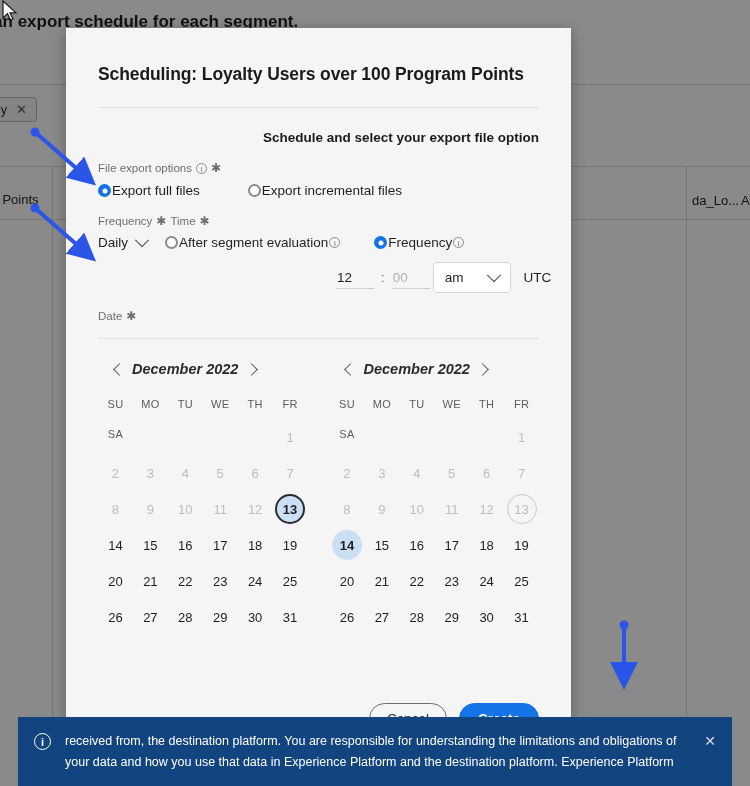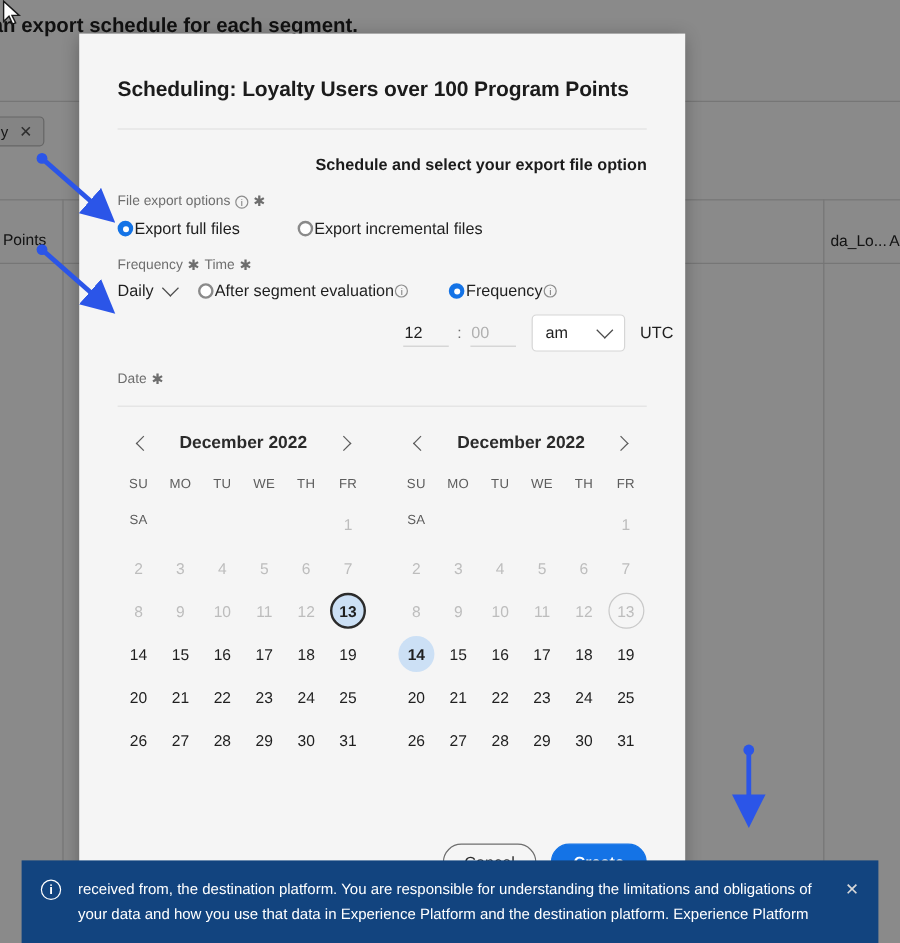"am" .ampm { margin-left: 13px -> 3px }
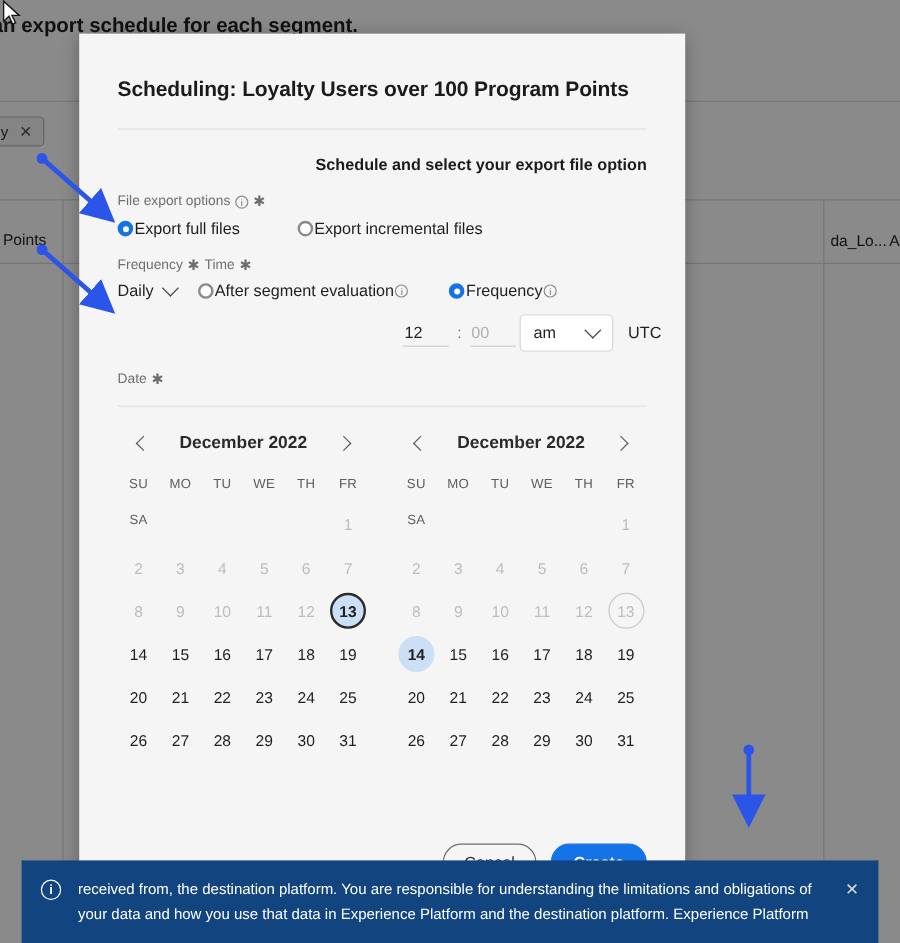"December 2022" .cal-head { font-style: none -> italic; justify-content: space-between -> none }
